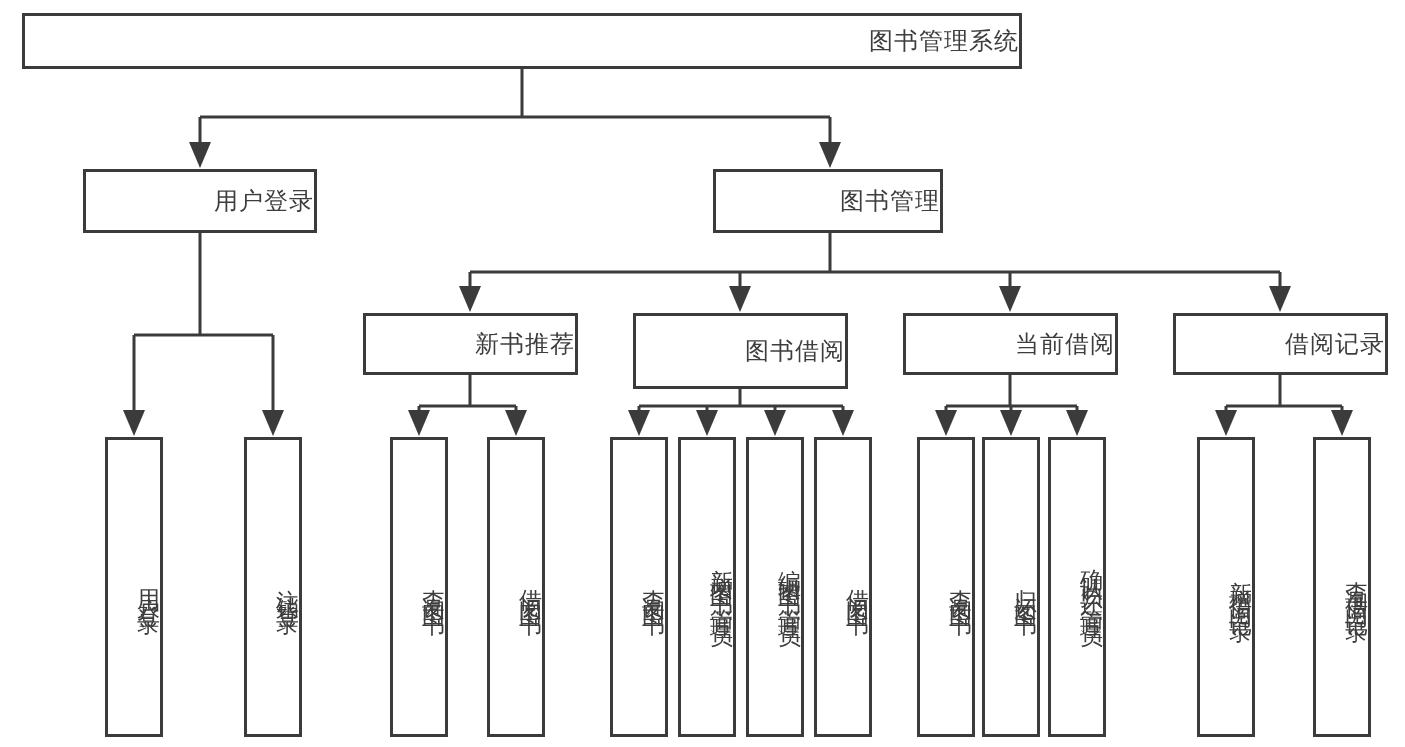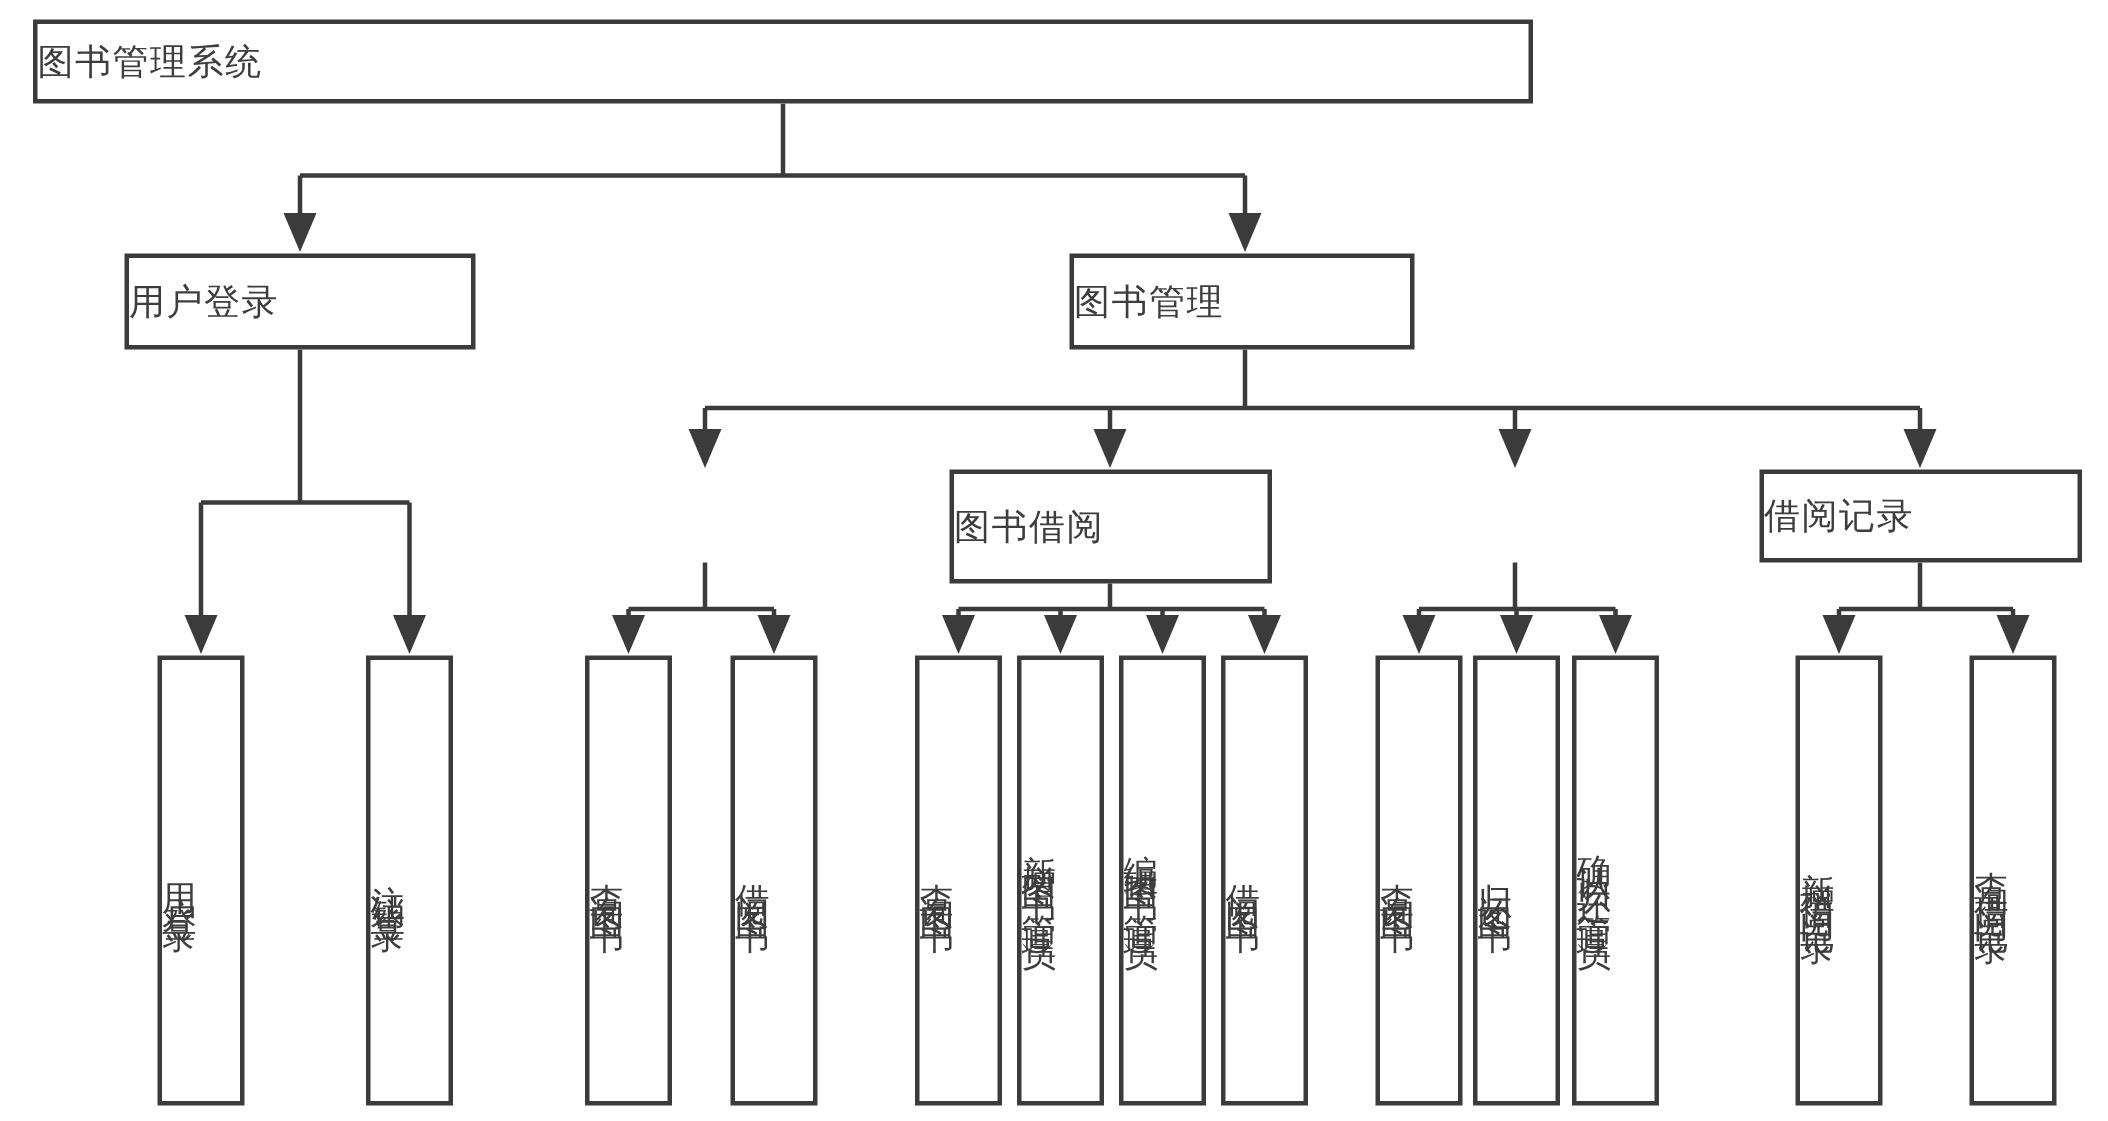"图书管理系统" .box { justify-content: flex-start -> flex-end }
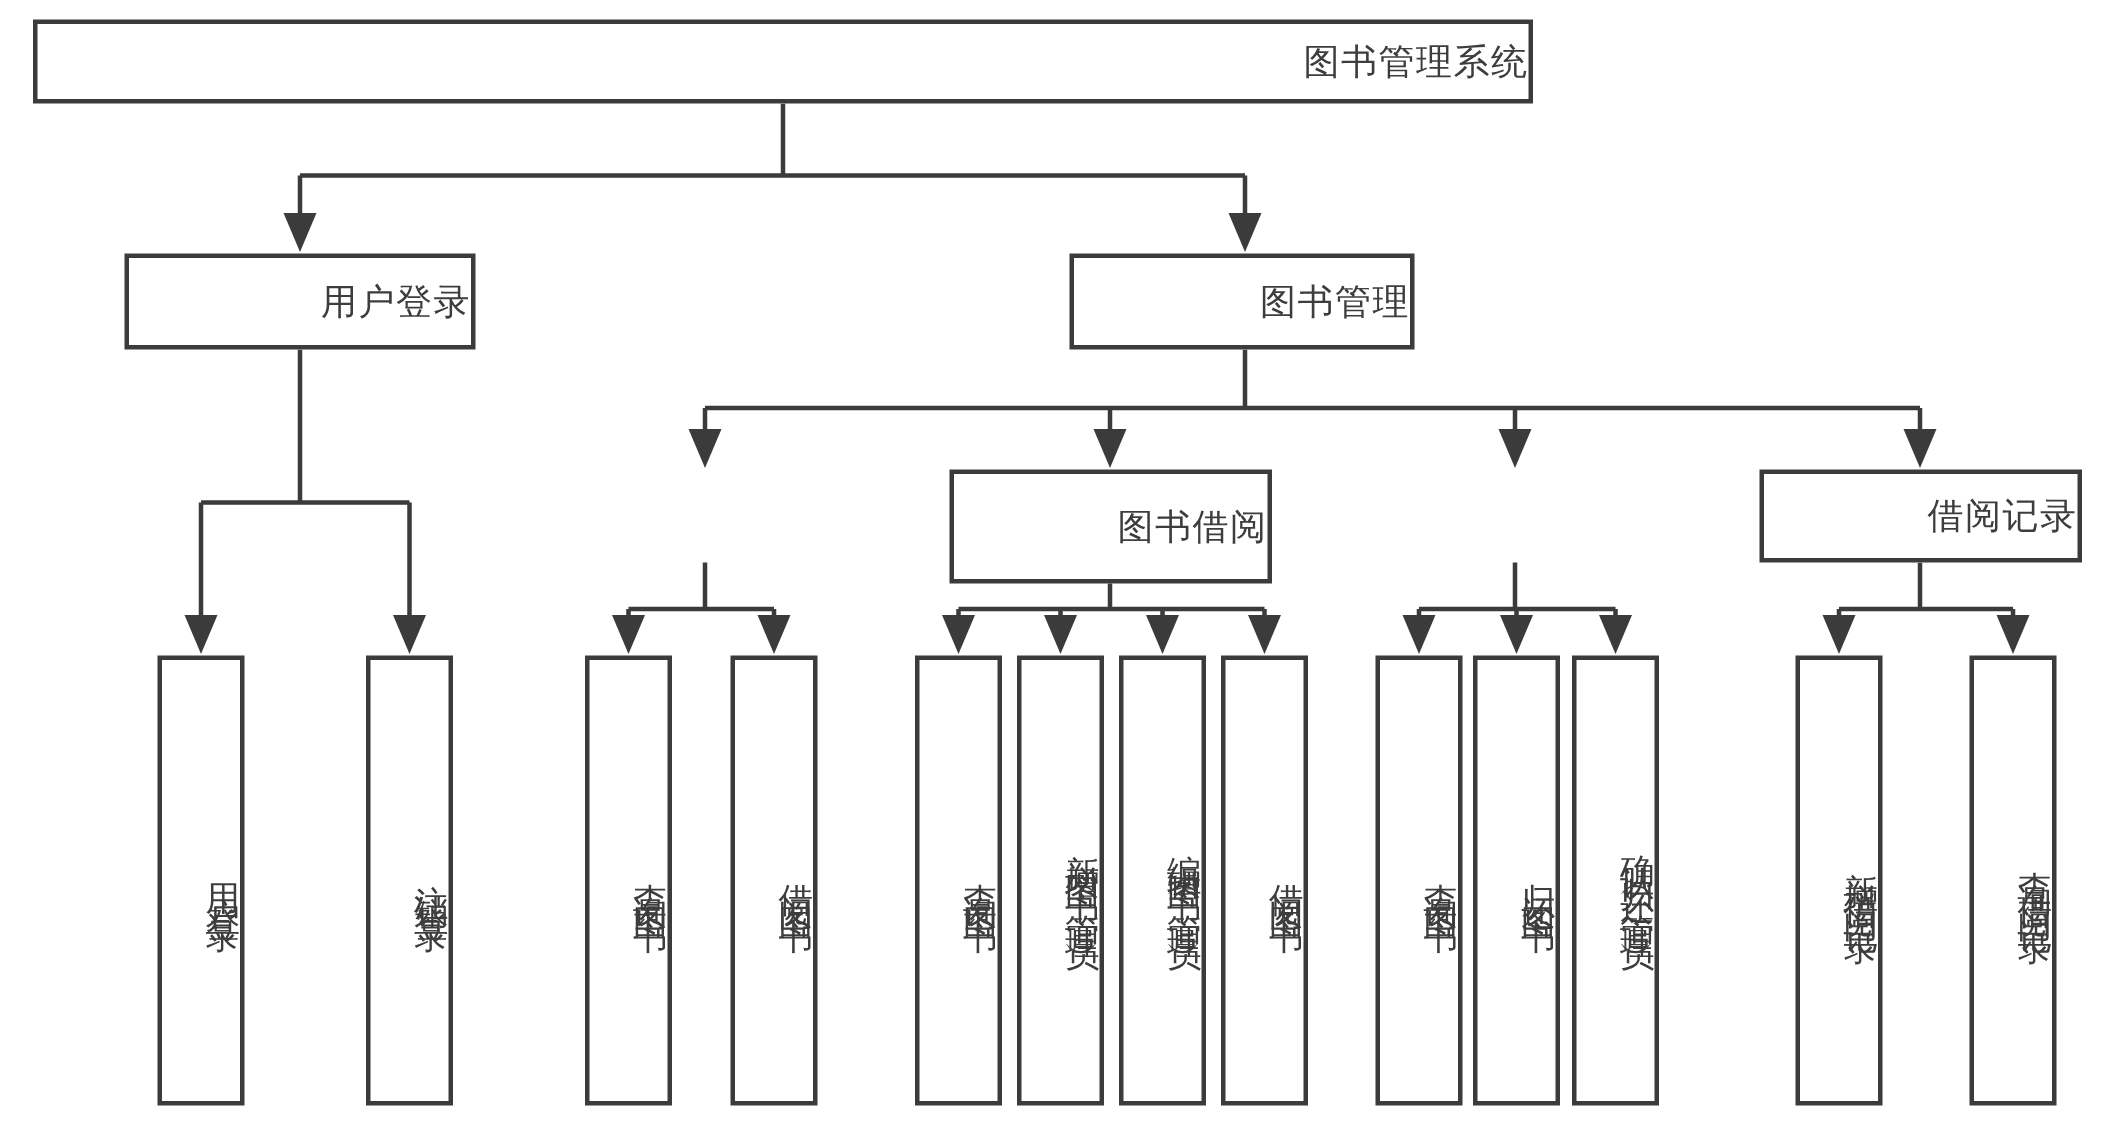"新书推荐" div.box { html: none -> <div> <span>新书推荐</span> </div> }
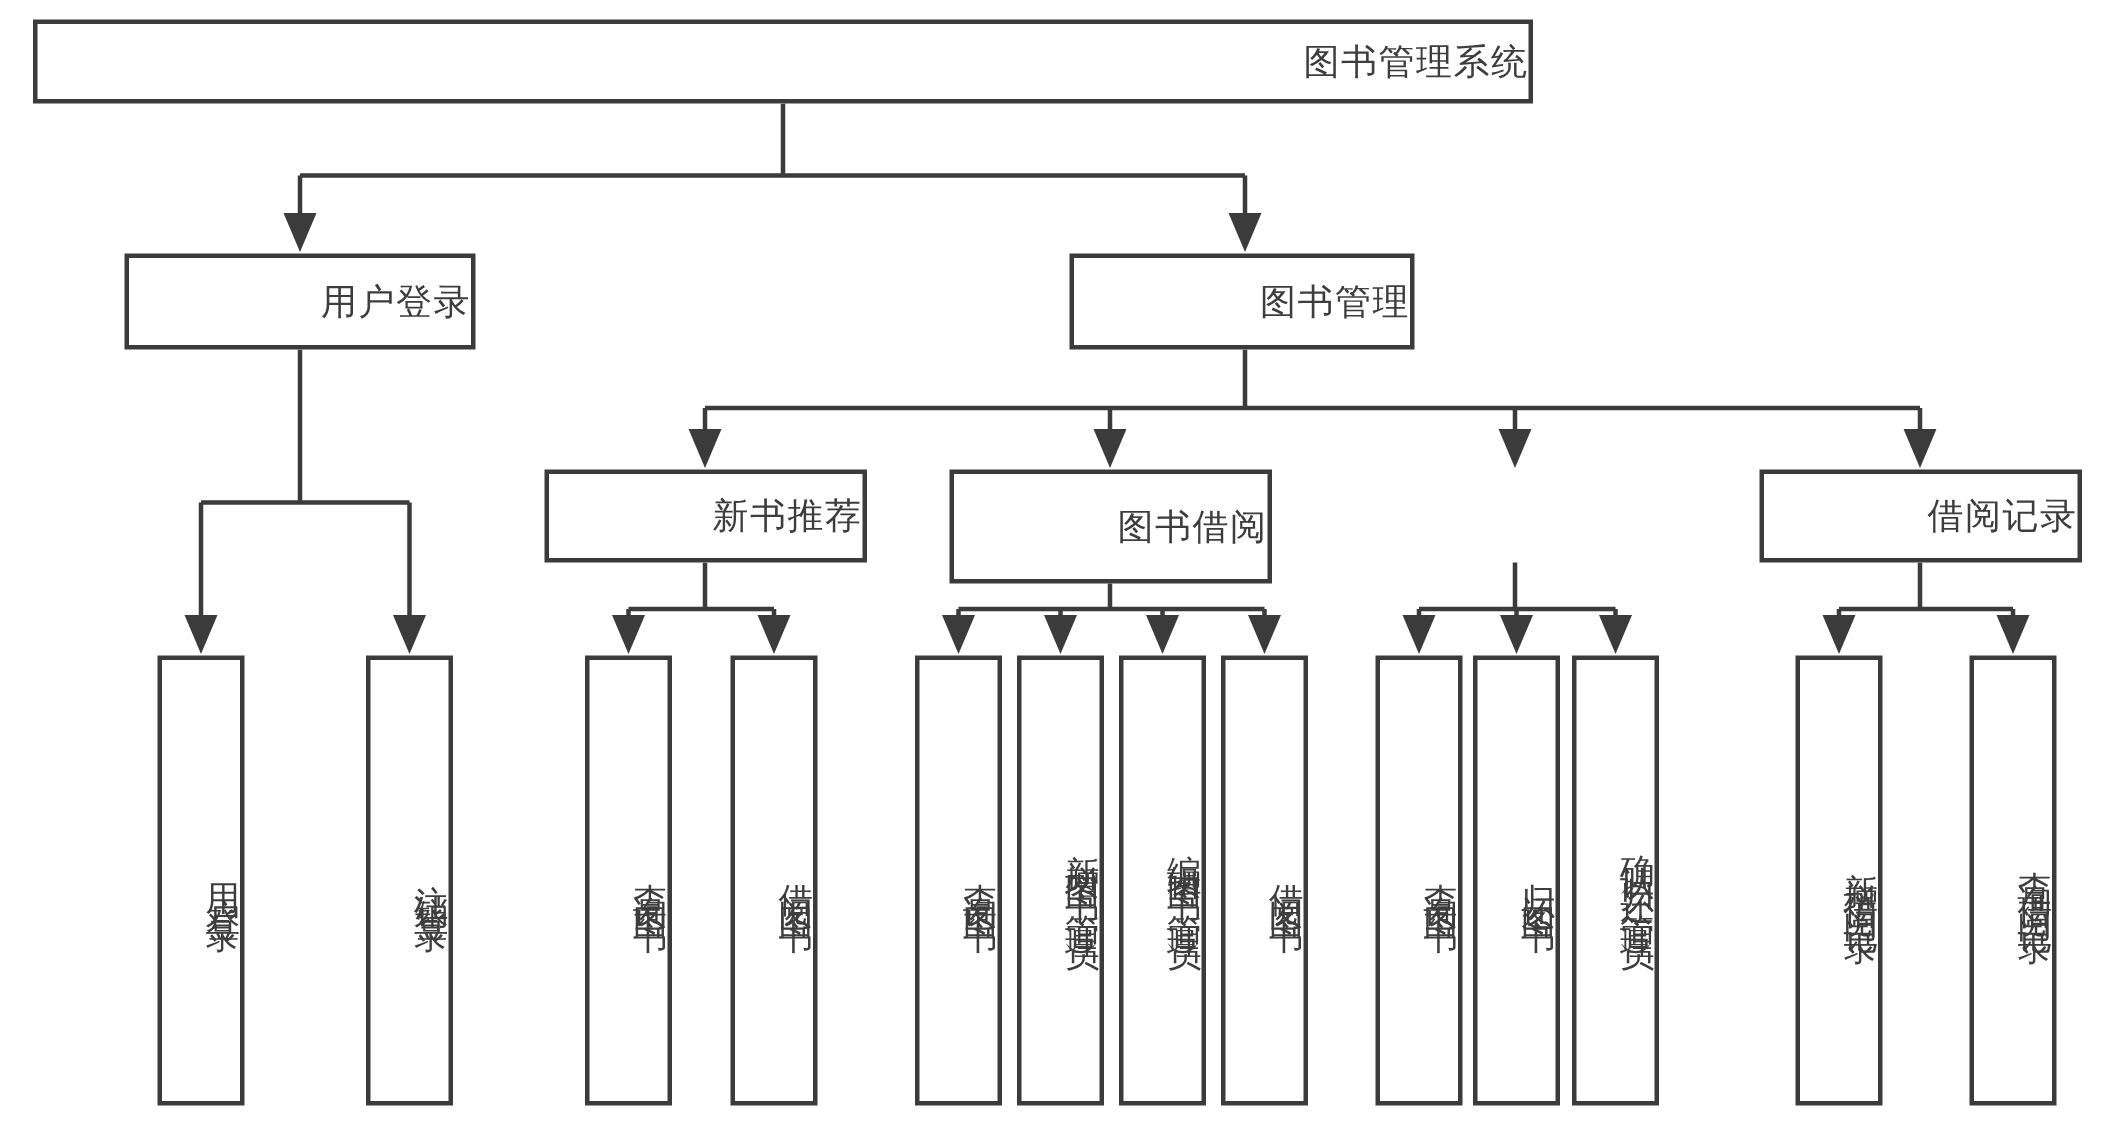"当前借阅" div.box { html: none -> <div> <span>当前借阅</span> </div> }
